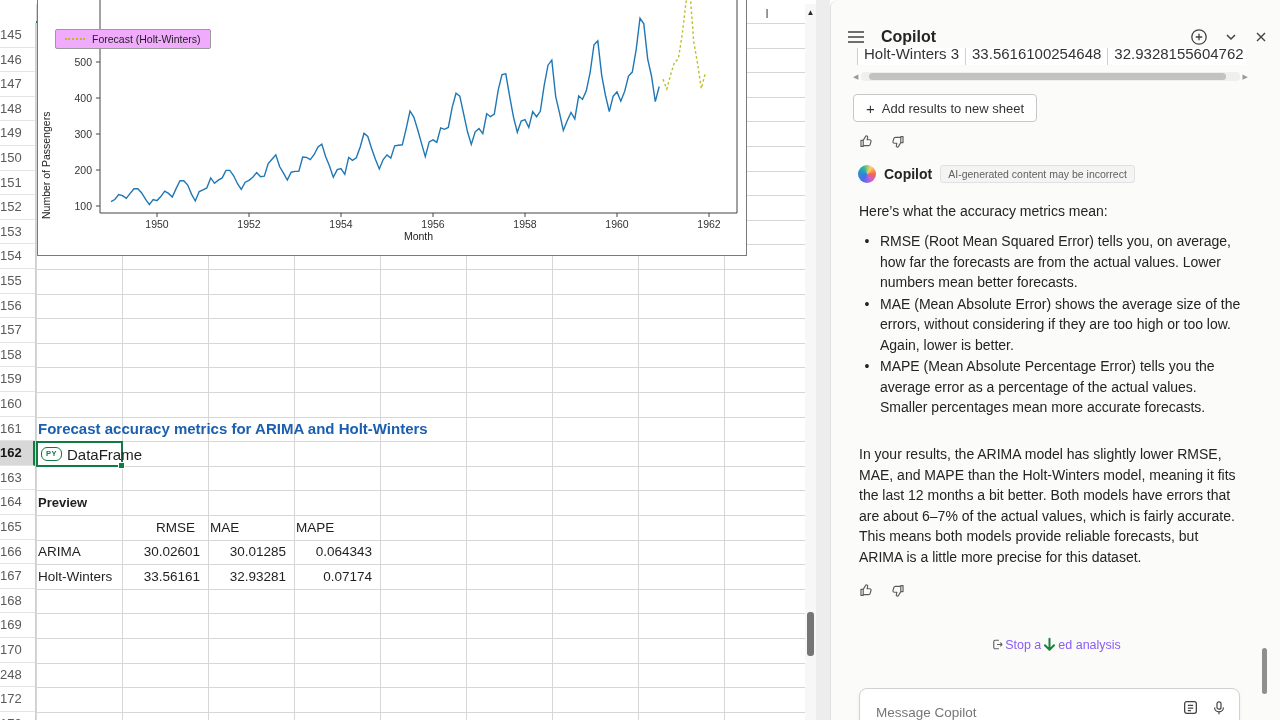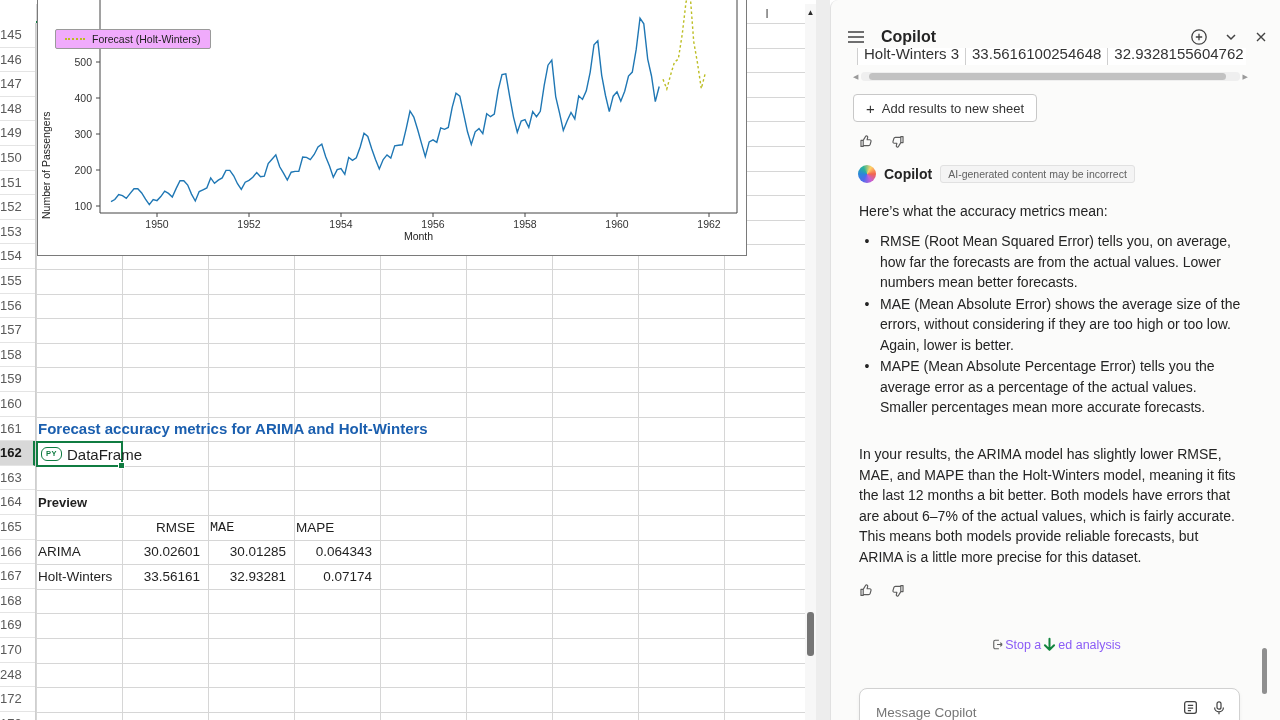"MAE" div.celltext { font-family: Liberation Mono, monospace -> none }
